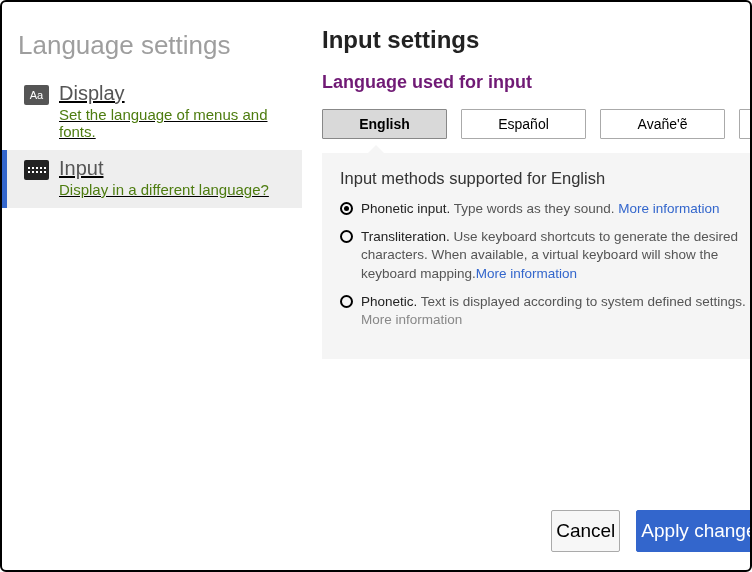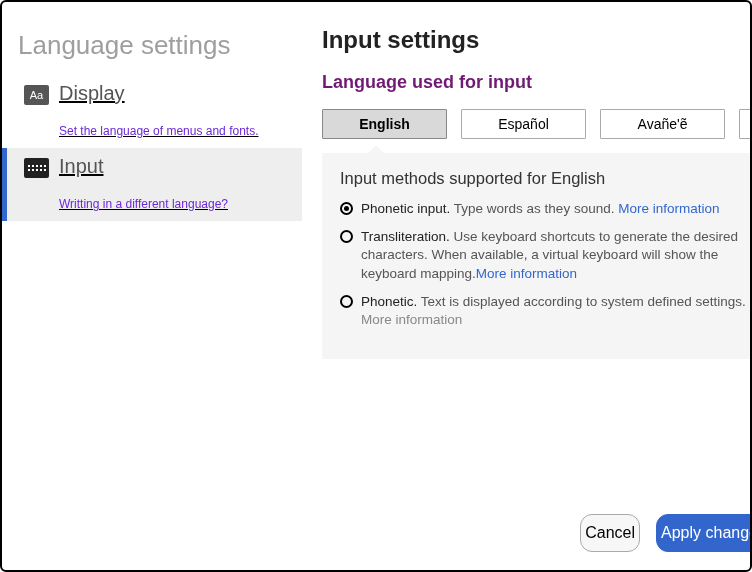"Set the language of menus" .sidebar-desc { color: #6d28d9 -> #4d7c0f; font-size: 12px -> 15px; margin-top: 20px -> 2px }
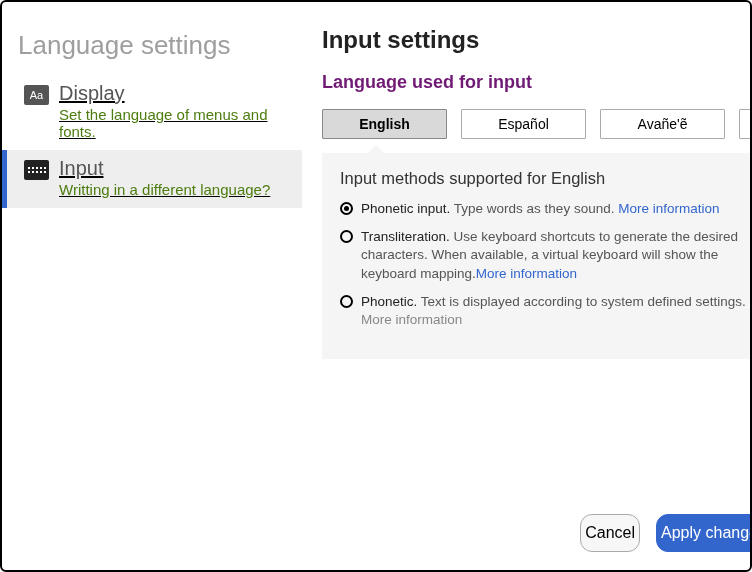"Writting in a different language?" div.sidebar-desc { text: Writting -> Display }
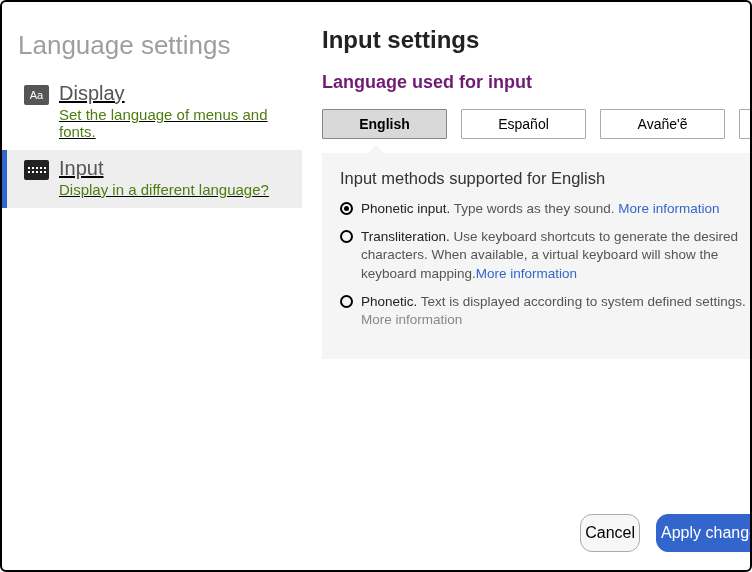"Cancel" .btn { border-radius: 12px -> 2px; font-size: 16px -> 19px }
